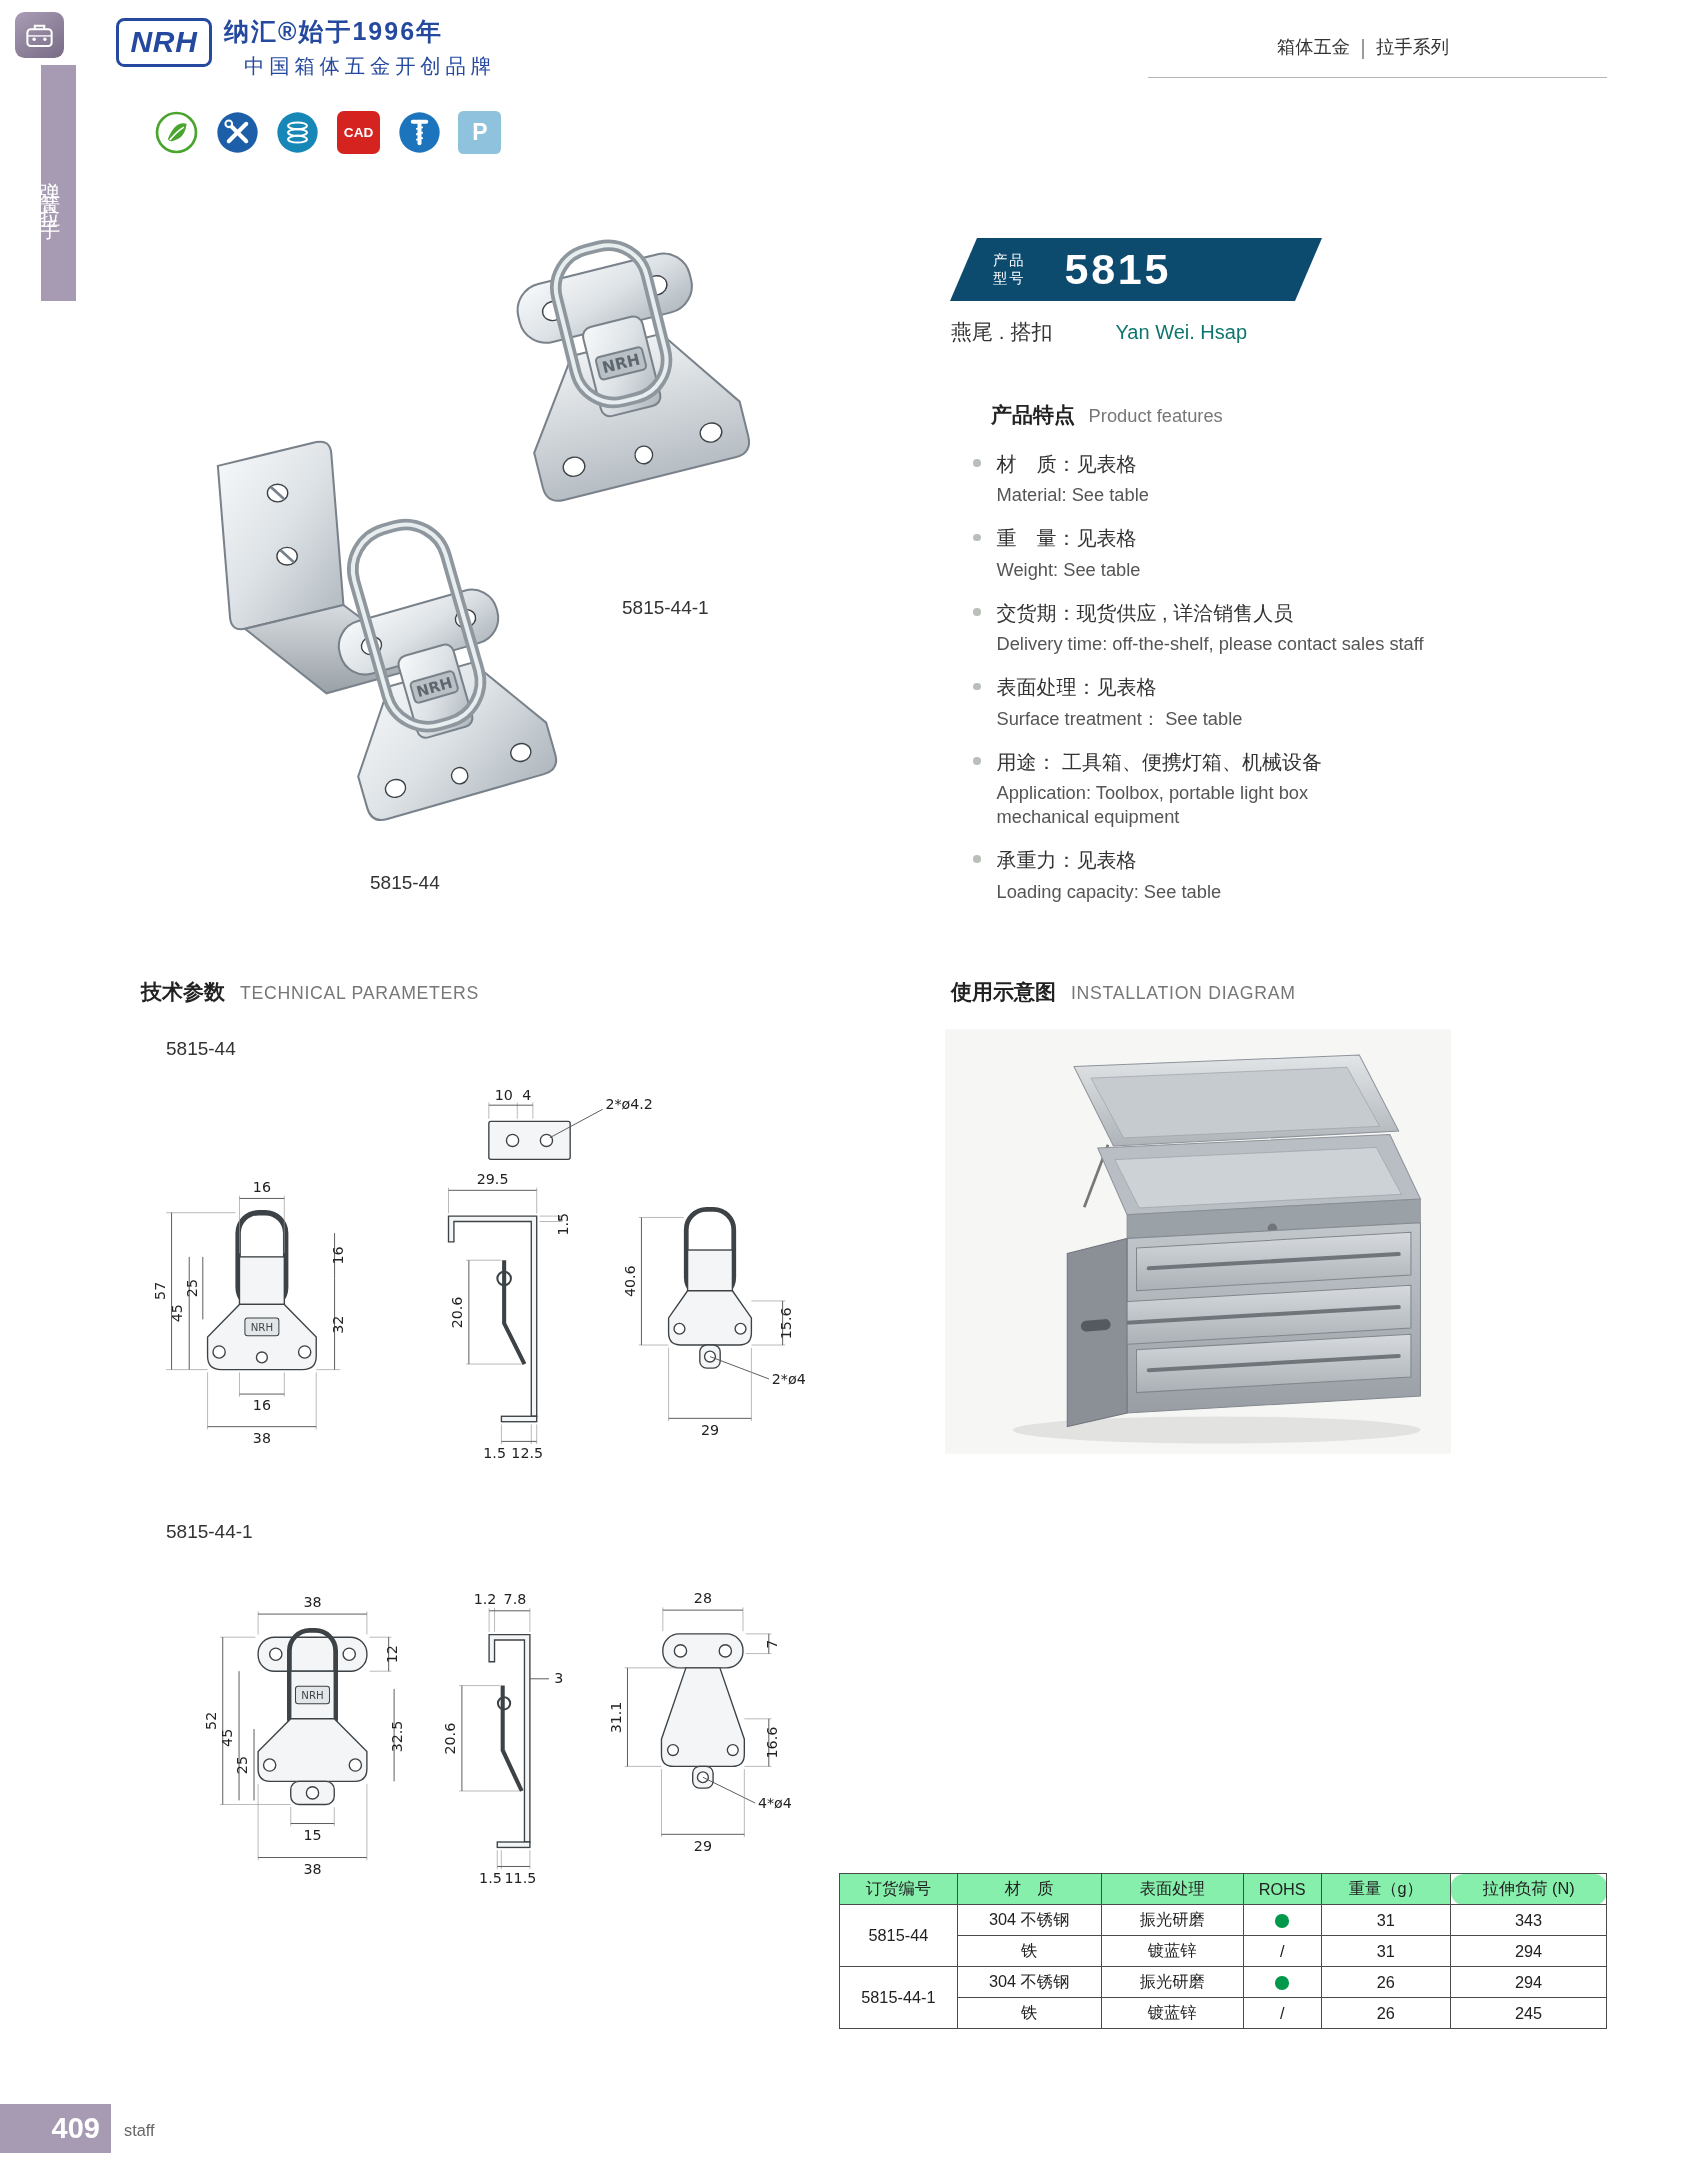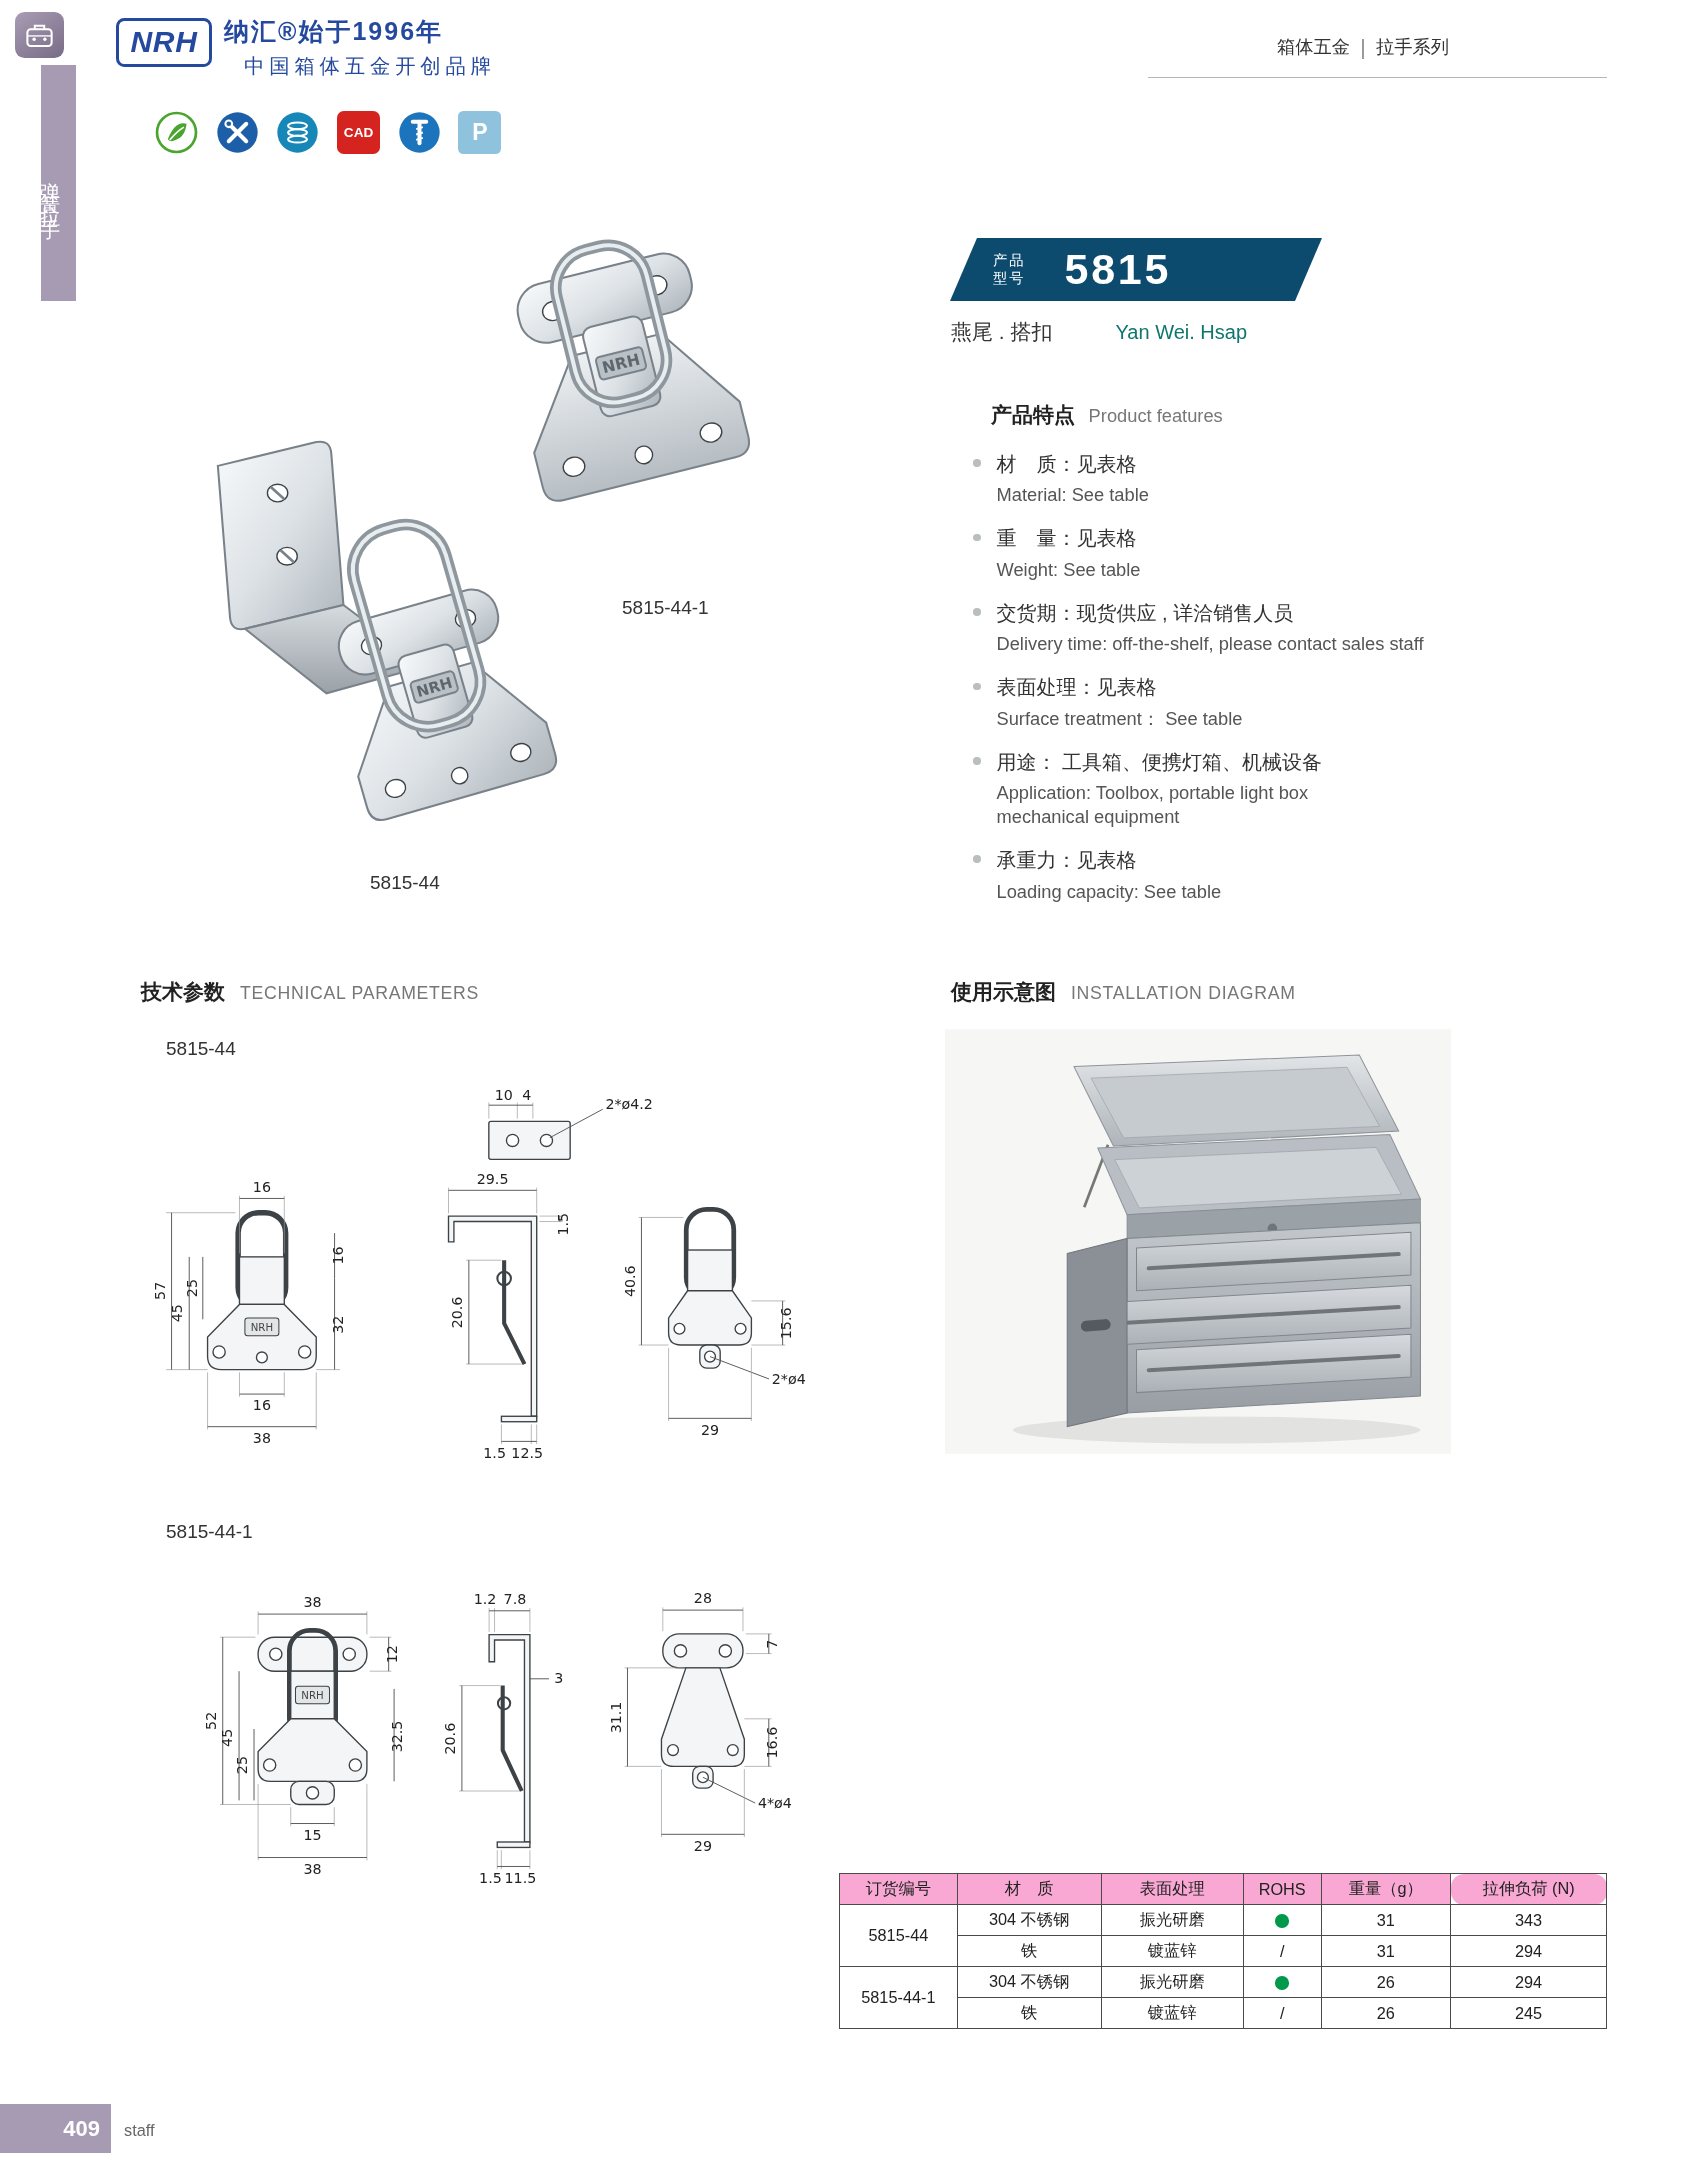"订货编号" .spec th { background: #f9a8d4 -> #86efac }
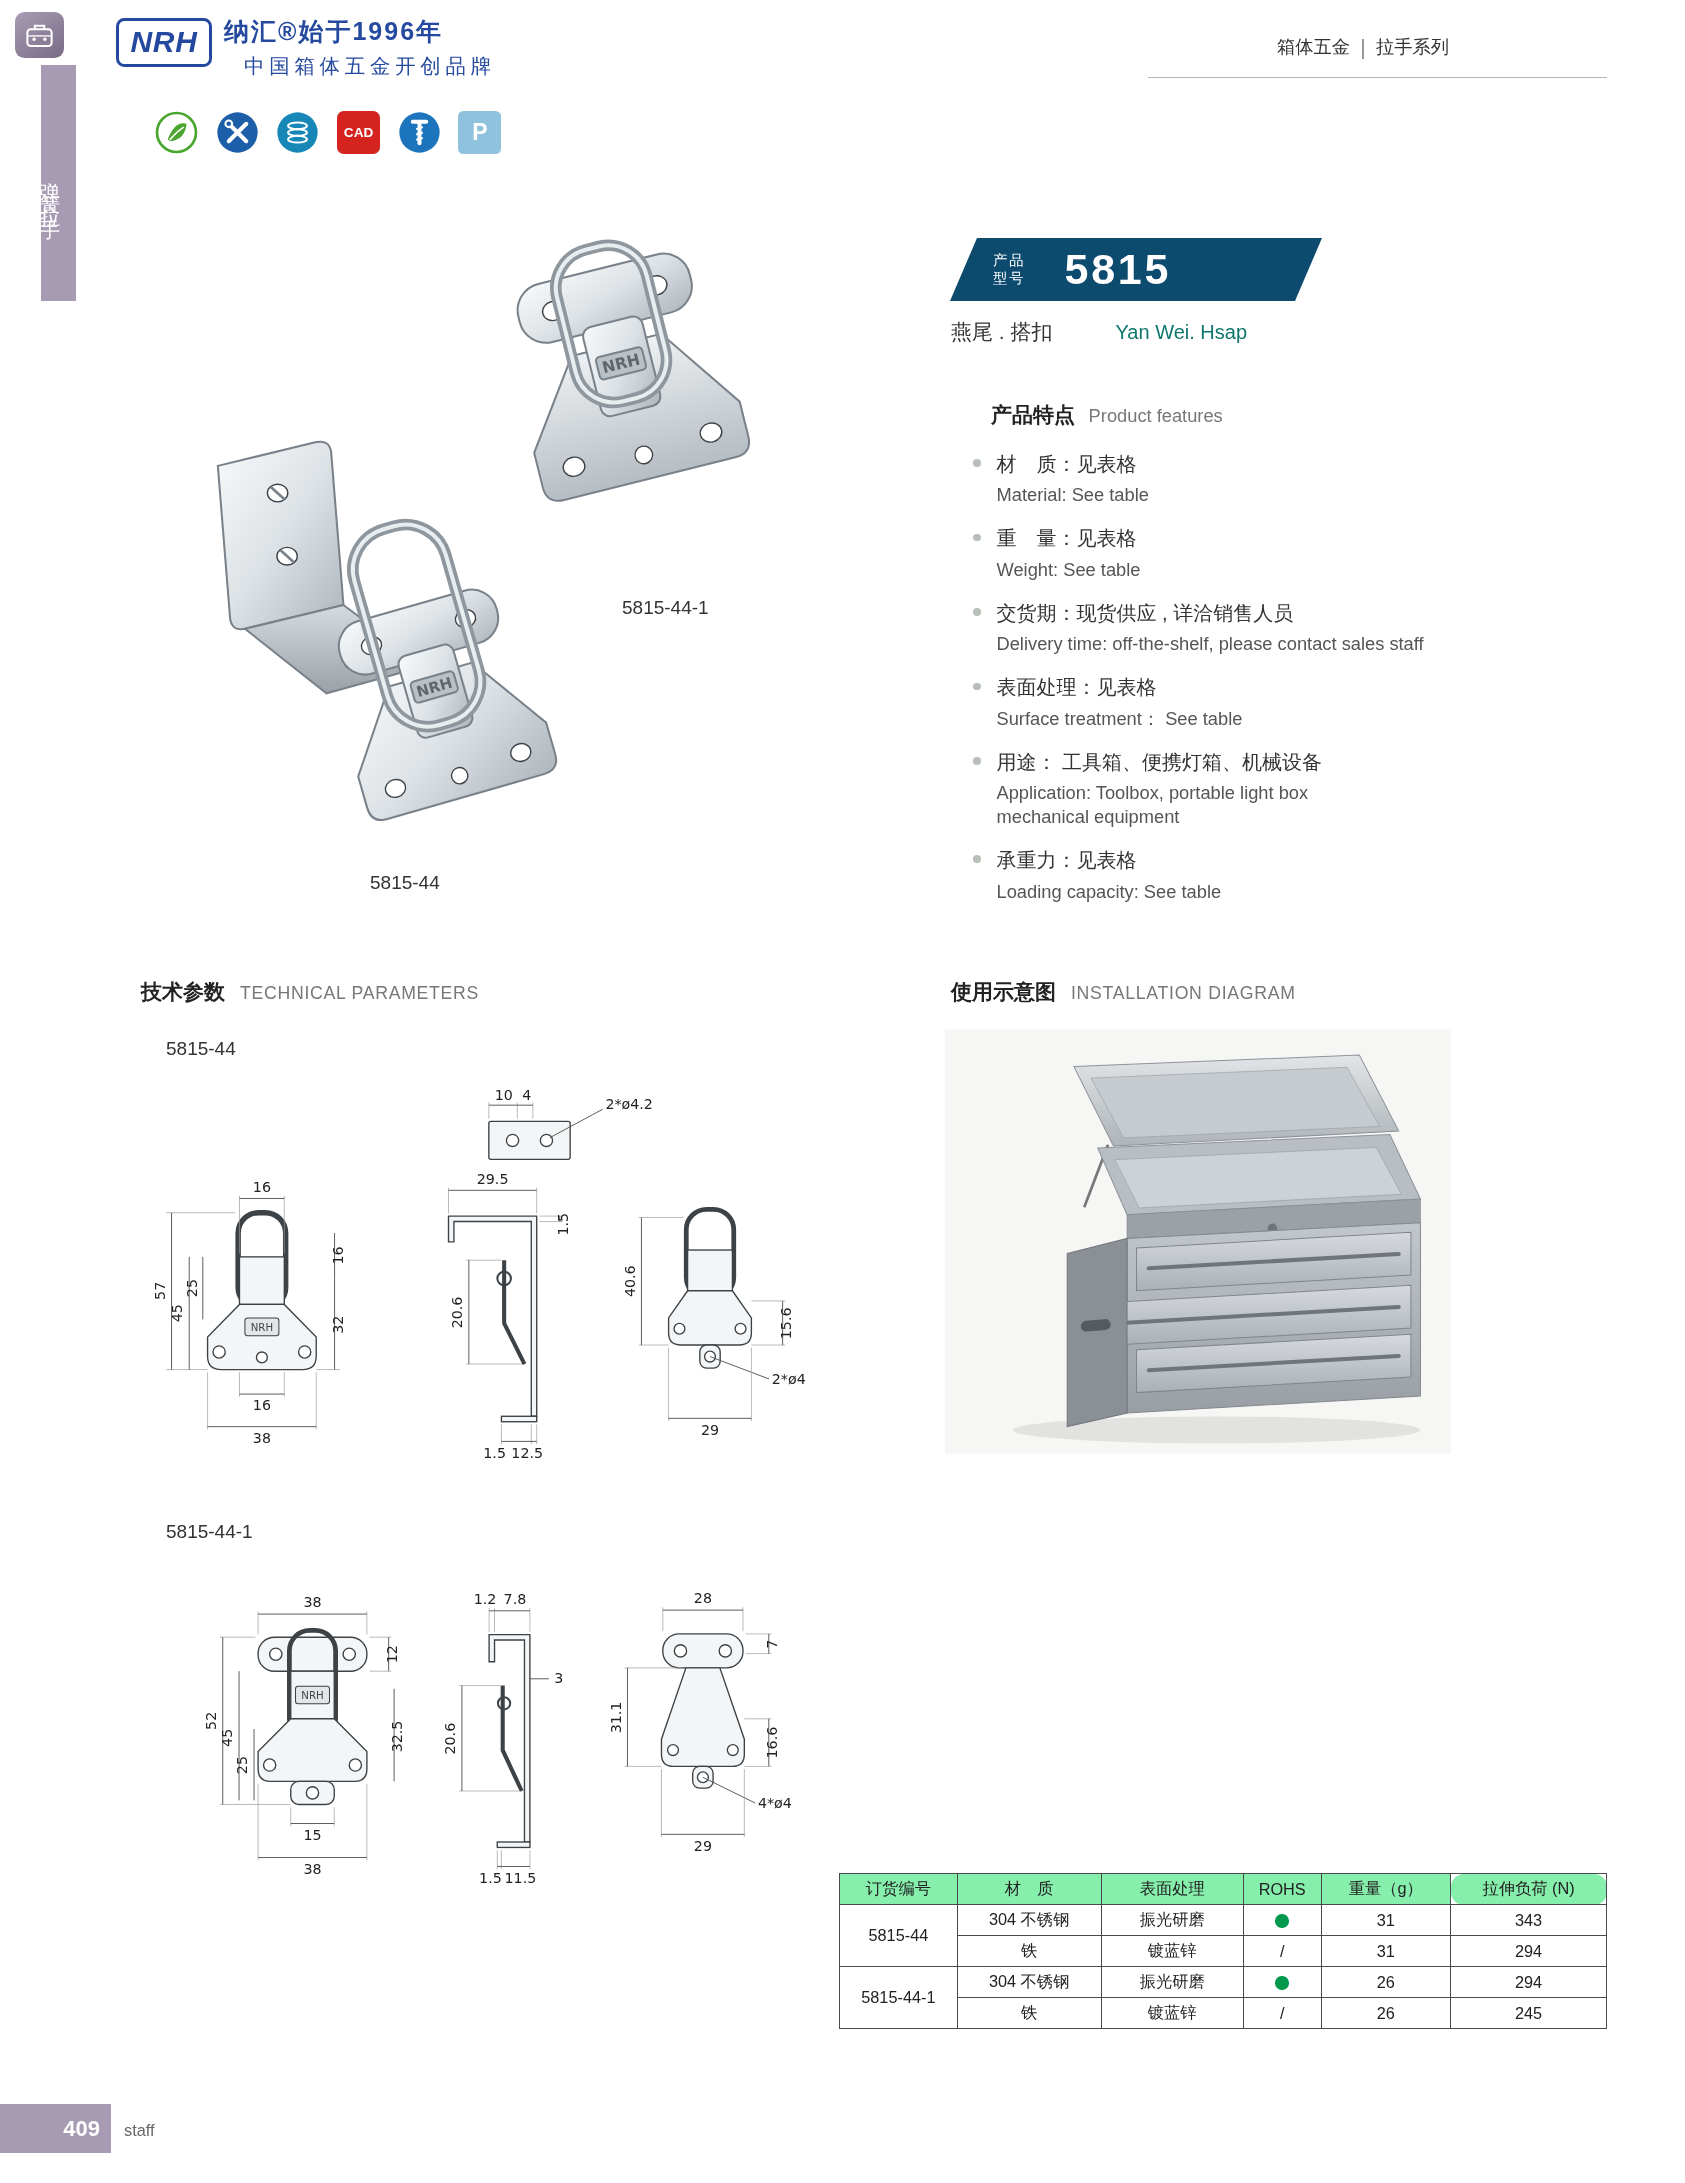"409" .page-block { font-size: 22px -> 29px }
